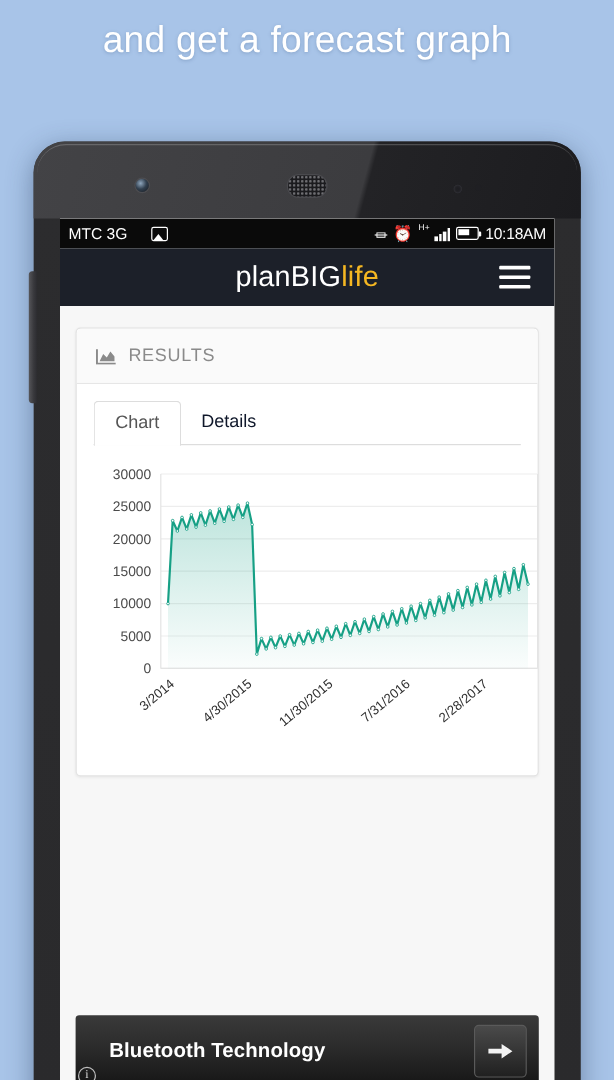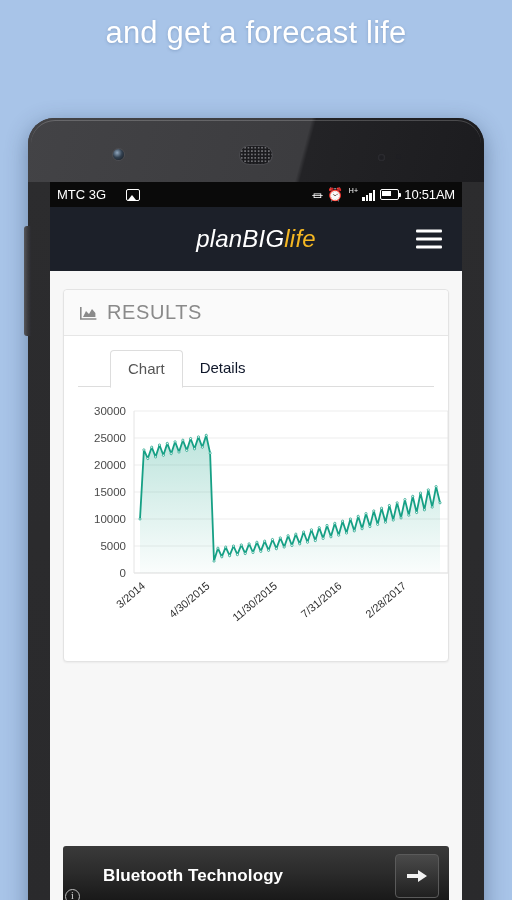"and get a forecast life" div { text: life -> graph }
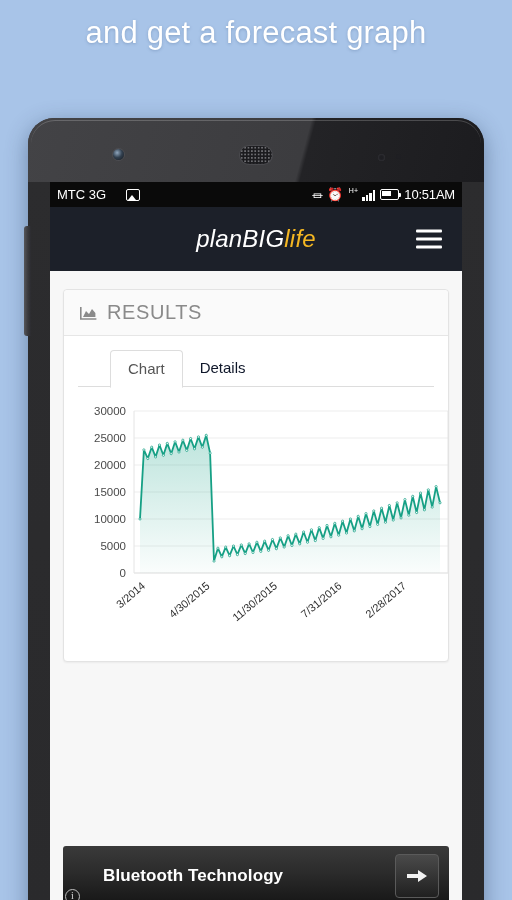"10:51AM" span.clock { text: 10:51AM -> 10:18AM }
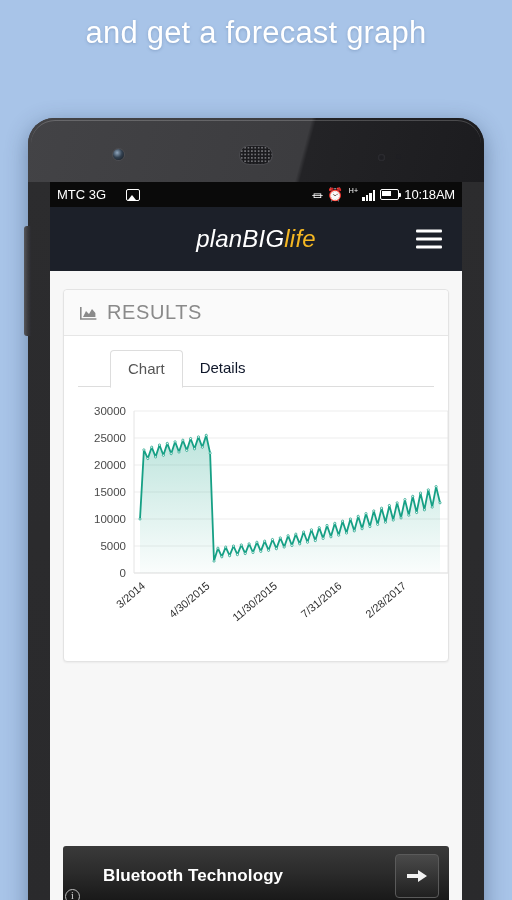"planBIGlife" .appbar { font-style: italic -> none; height: 64px -> 48px }
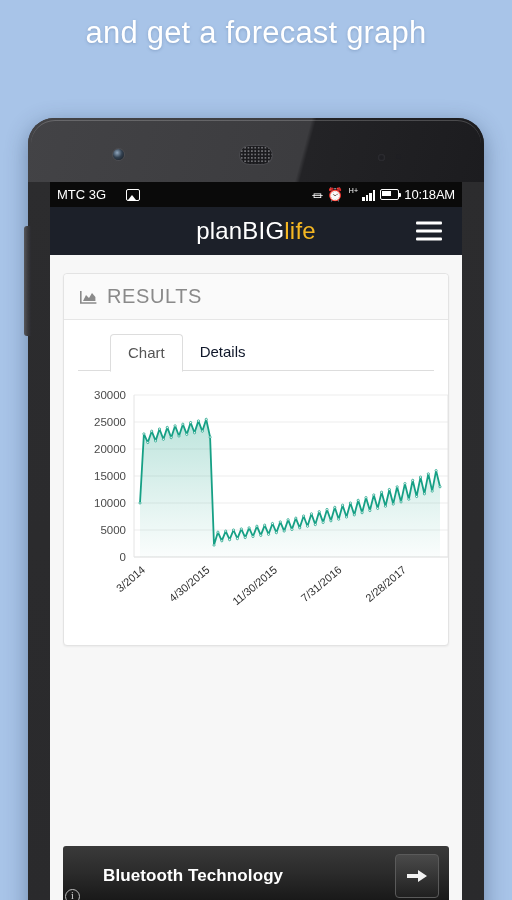"RESULTS" .card-head .title { font-size: 20px -> 15px }
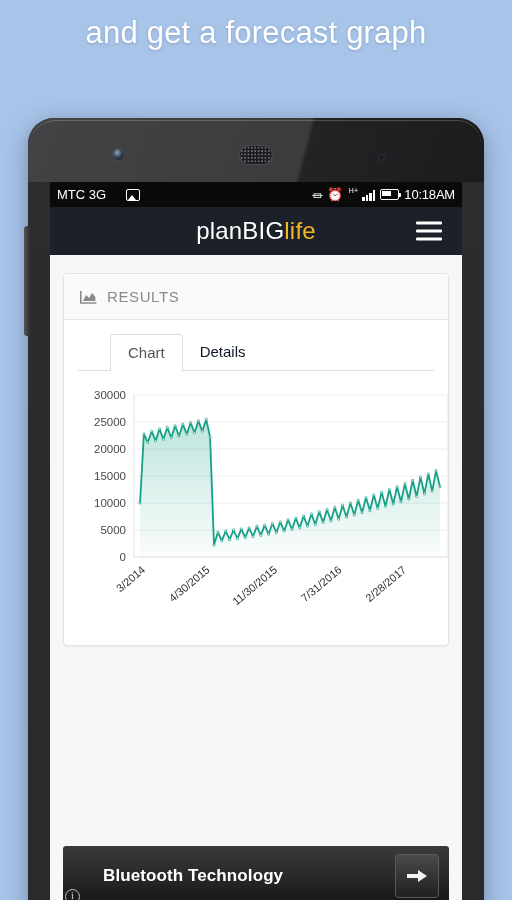"Chart" .tab.active { margin-left: 32px -> none }
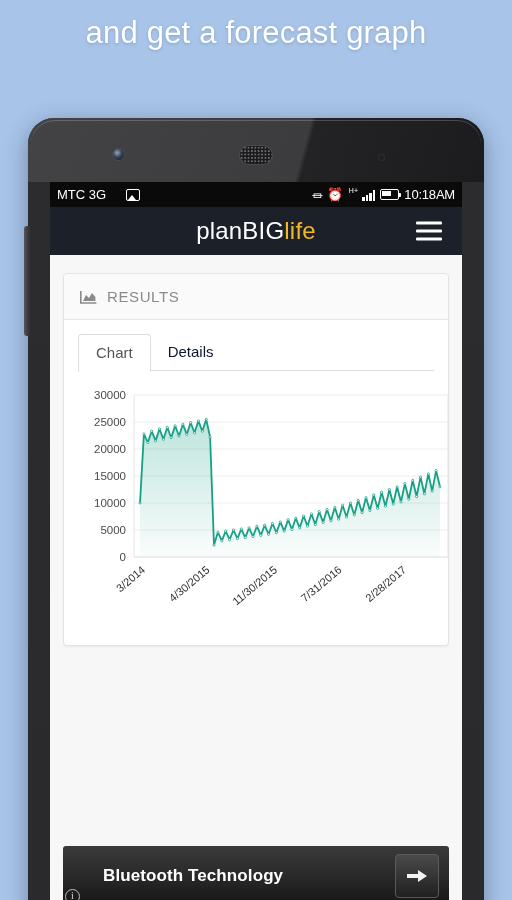"Bluetooth Technology" .ad-title { margin-left: 30px -> 18px }
